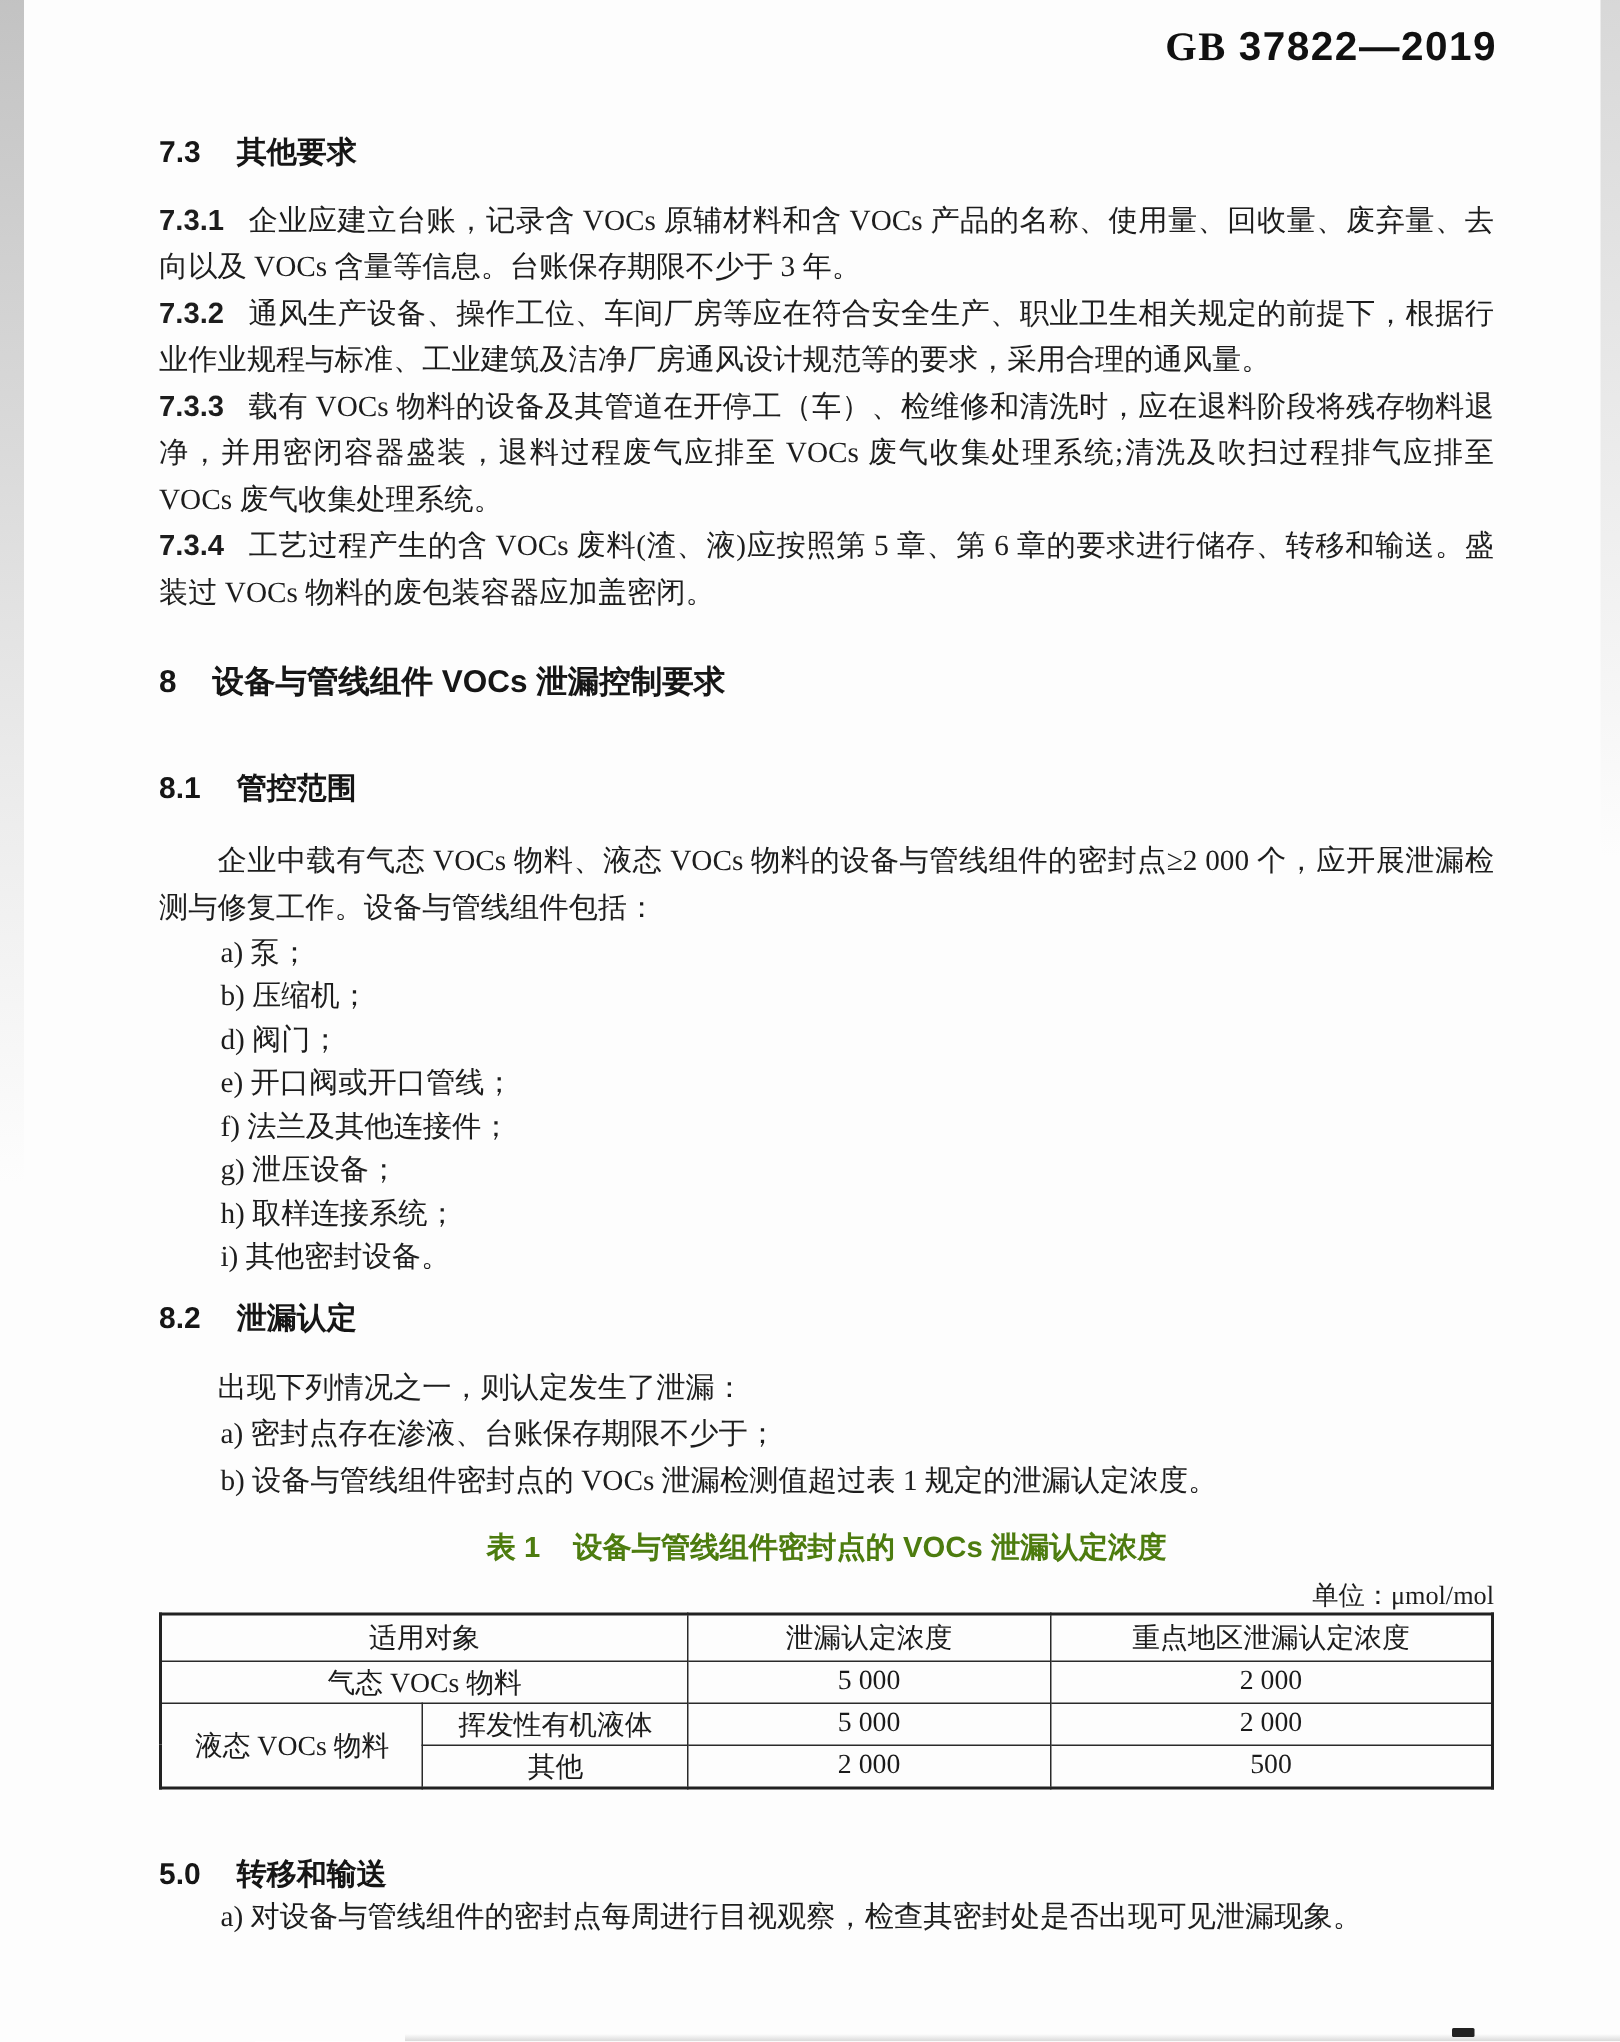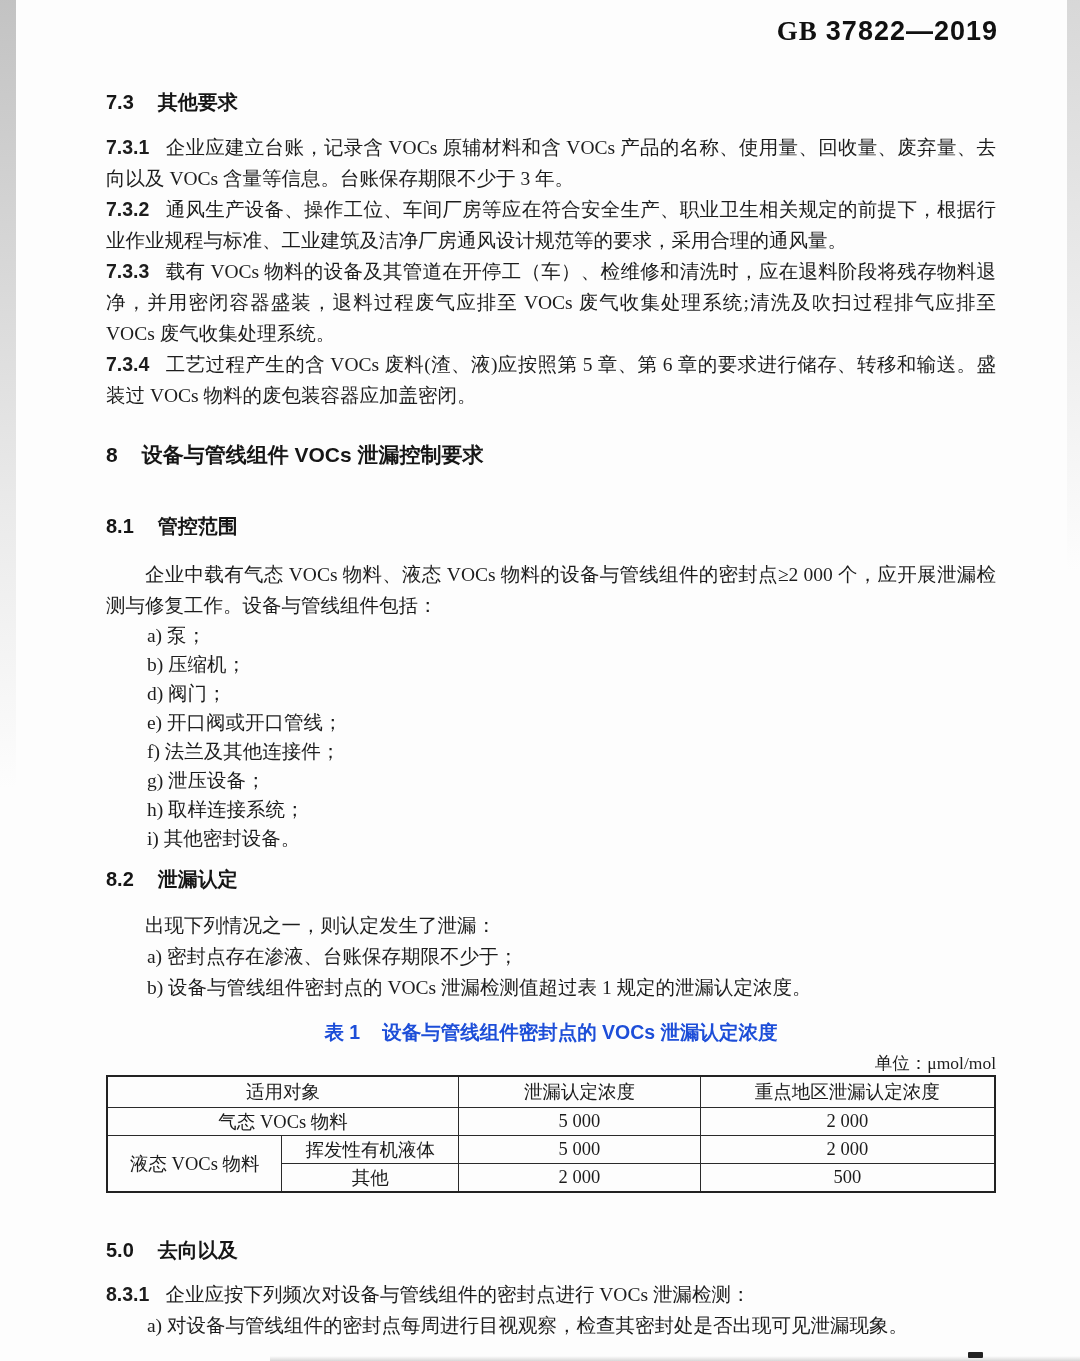"表 1 设备与管线组件密封点的 VOCs 泄漏认定浓度" .tbl-caption { color: #1d4ed8 -> #4d7c0f }
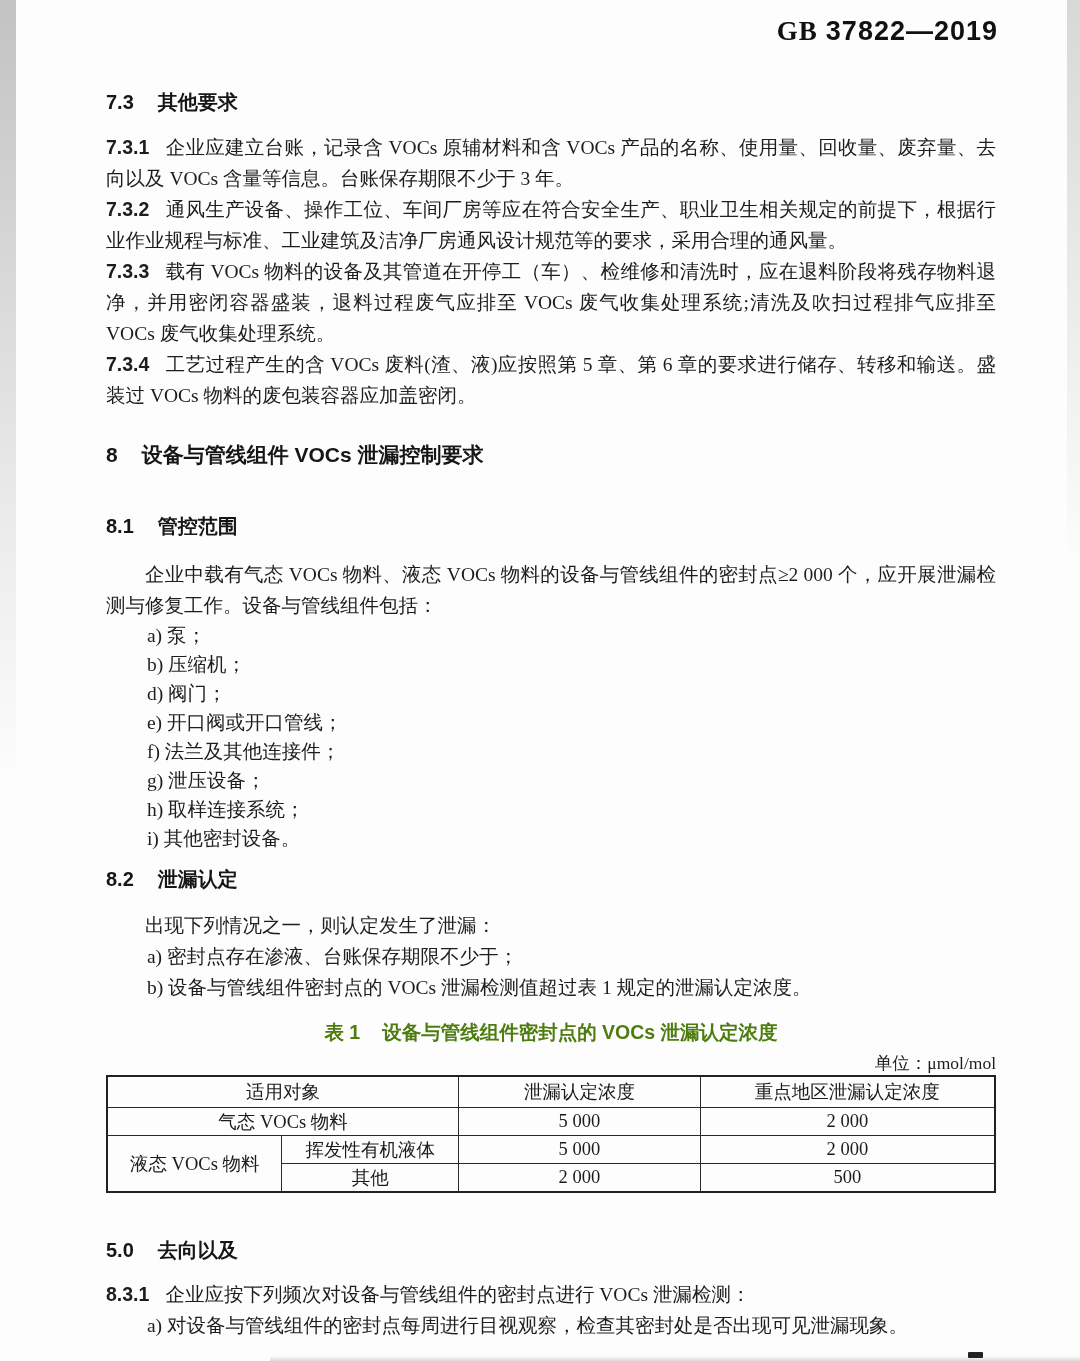"去向以及" span { text: 去向以及 -> 转移和输送 }
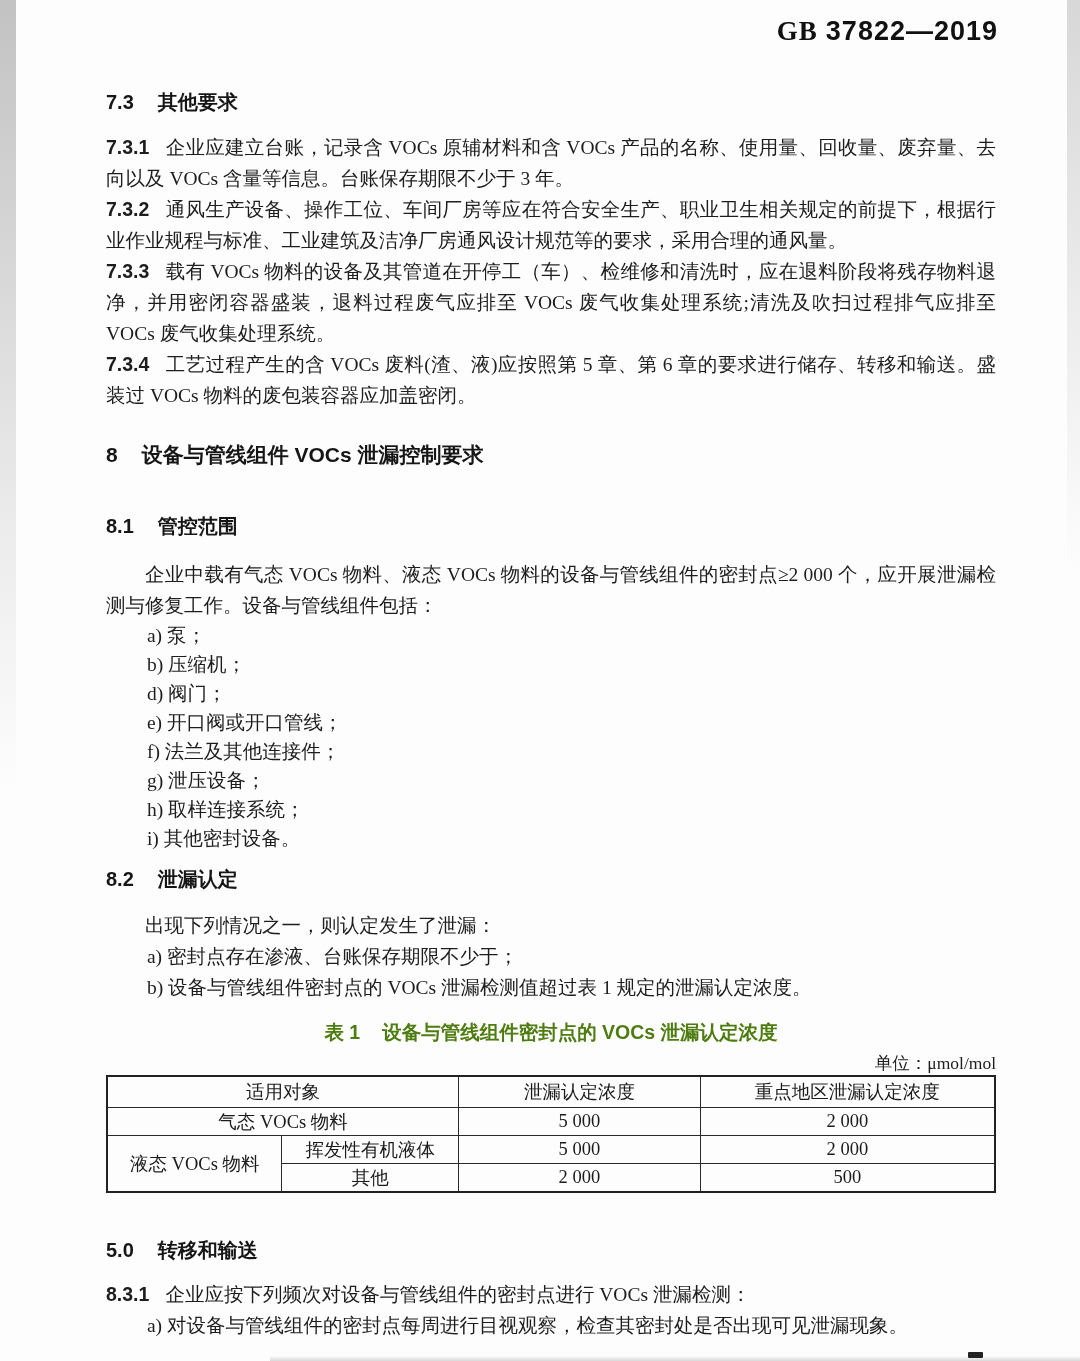"8.3.1 企业应按下列频次对设备与管线组件的密封点进行 VOCs 泄漏检测：" p.para { html: <p> <span>8.3.1</span><span>企业应按下列频次对设备与管线组件的密封点进行 VOCs 泄漏检测：</span> </p> -> none }
